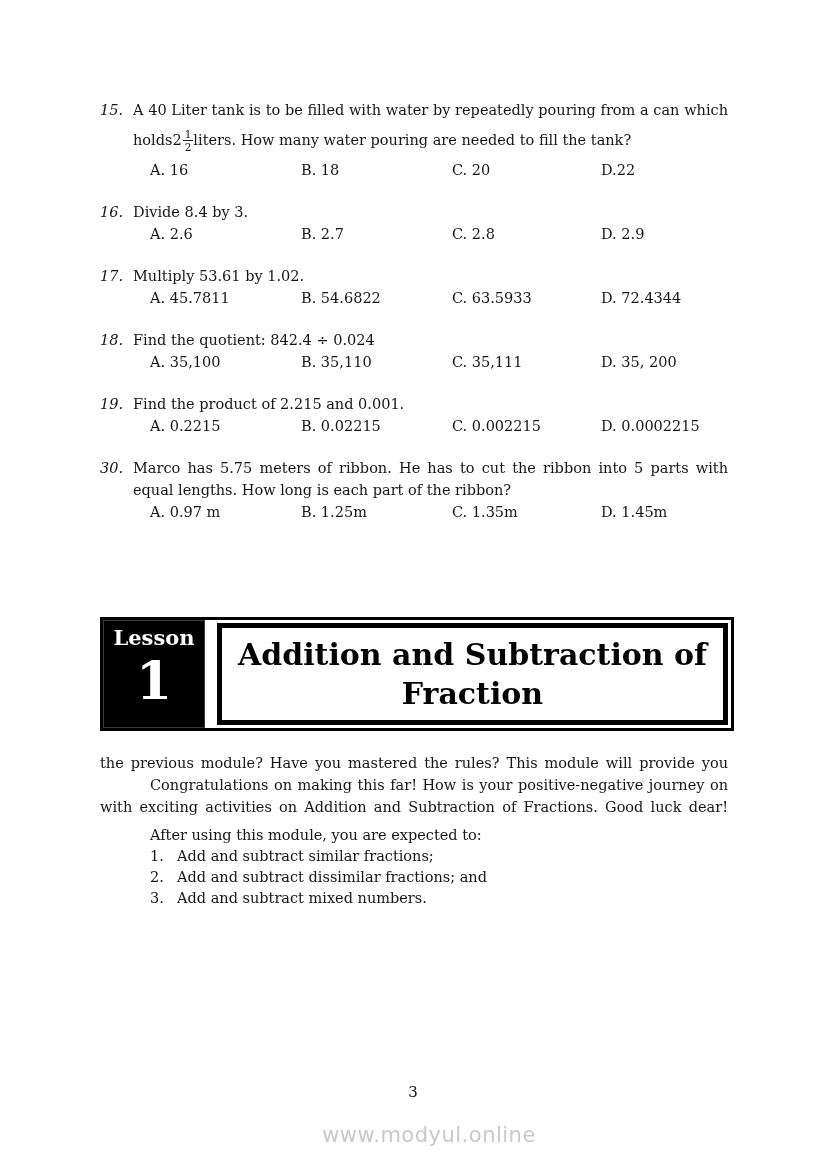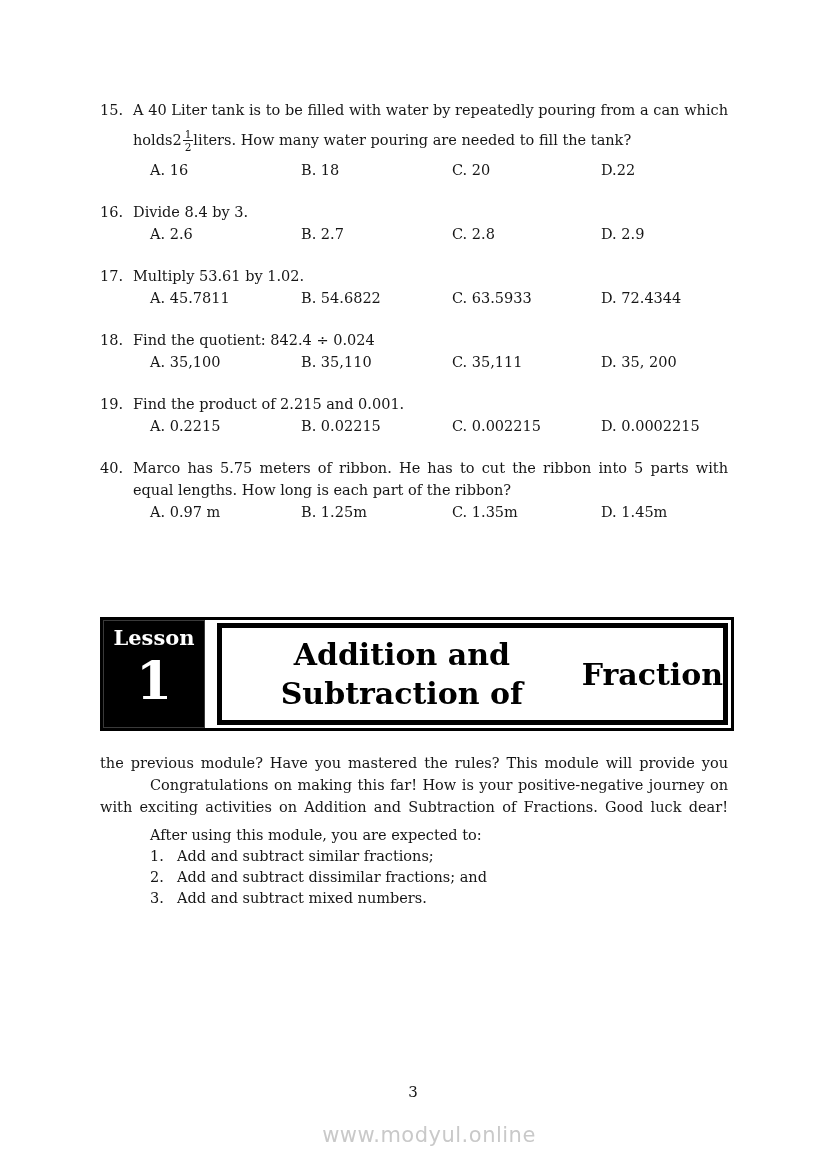"15." .qnum { font-style: none -> italic }
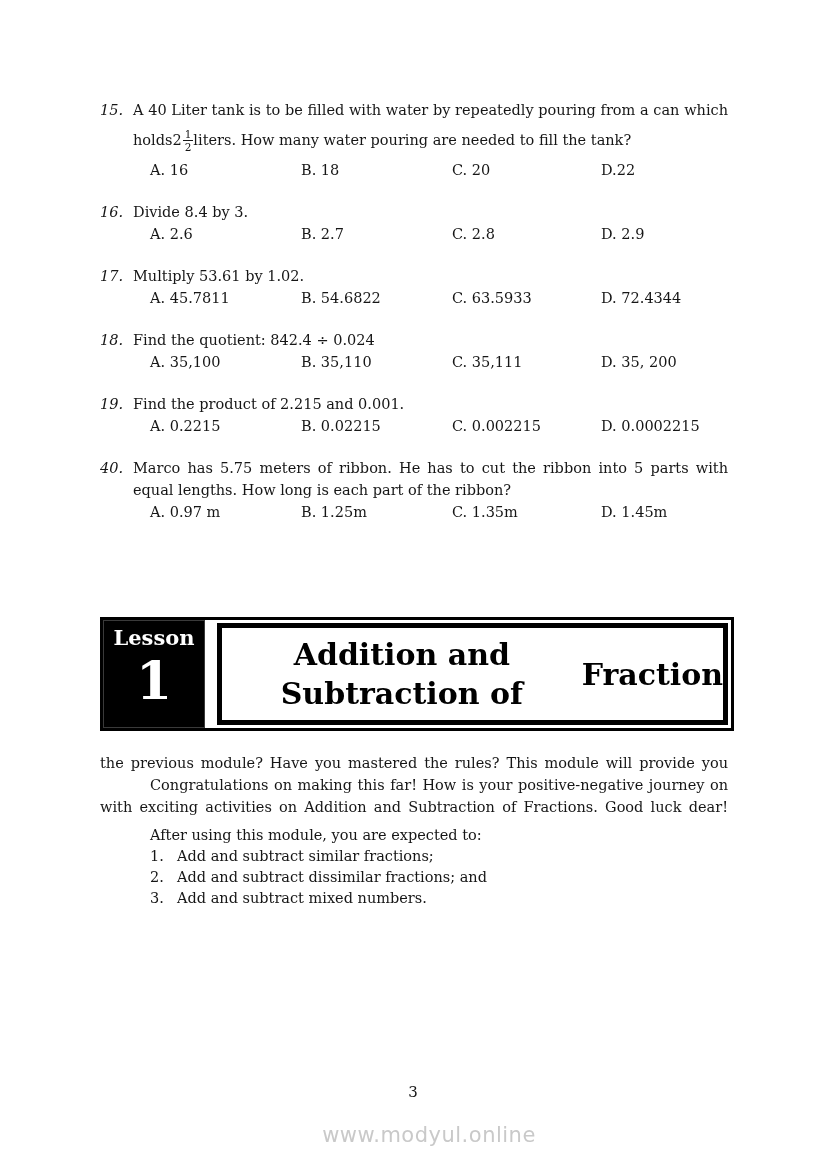"40." span.qnum { text: 40 -> 30 }
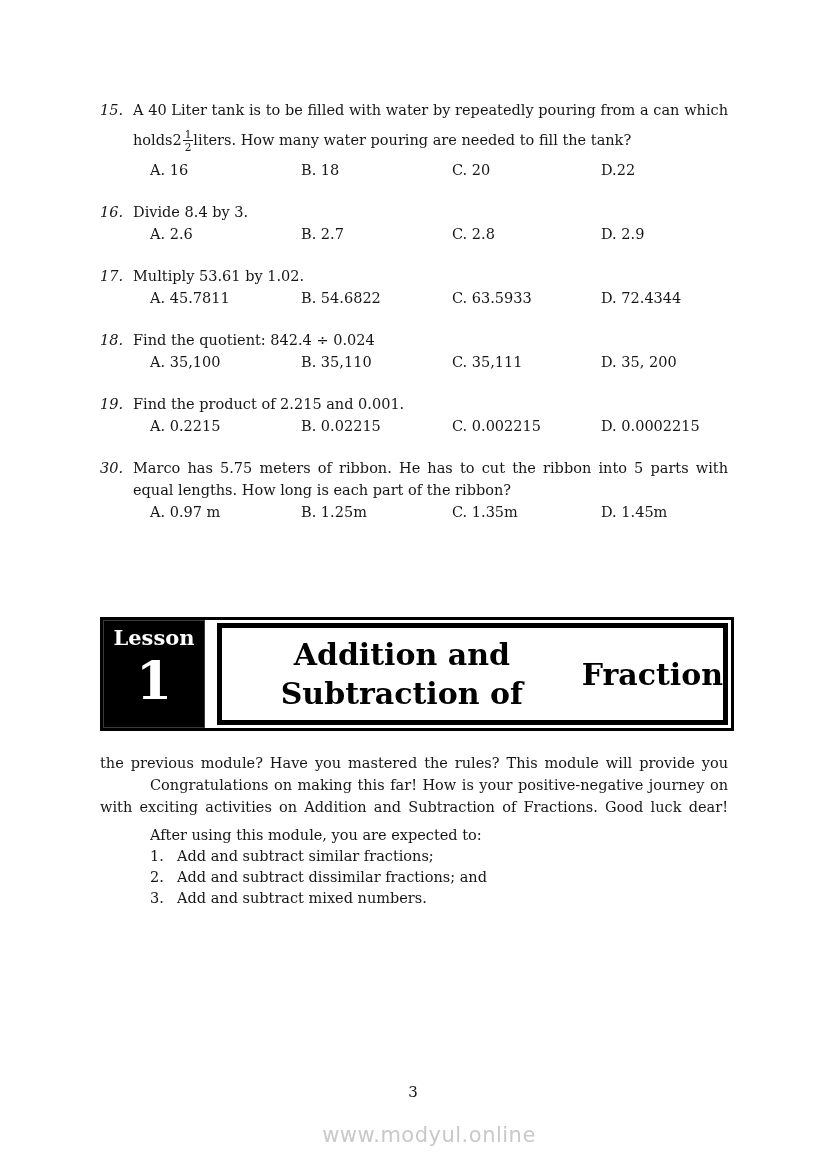"Addition and Subtraction of" .banner-right { flex-direction: none -> column }
